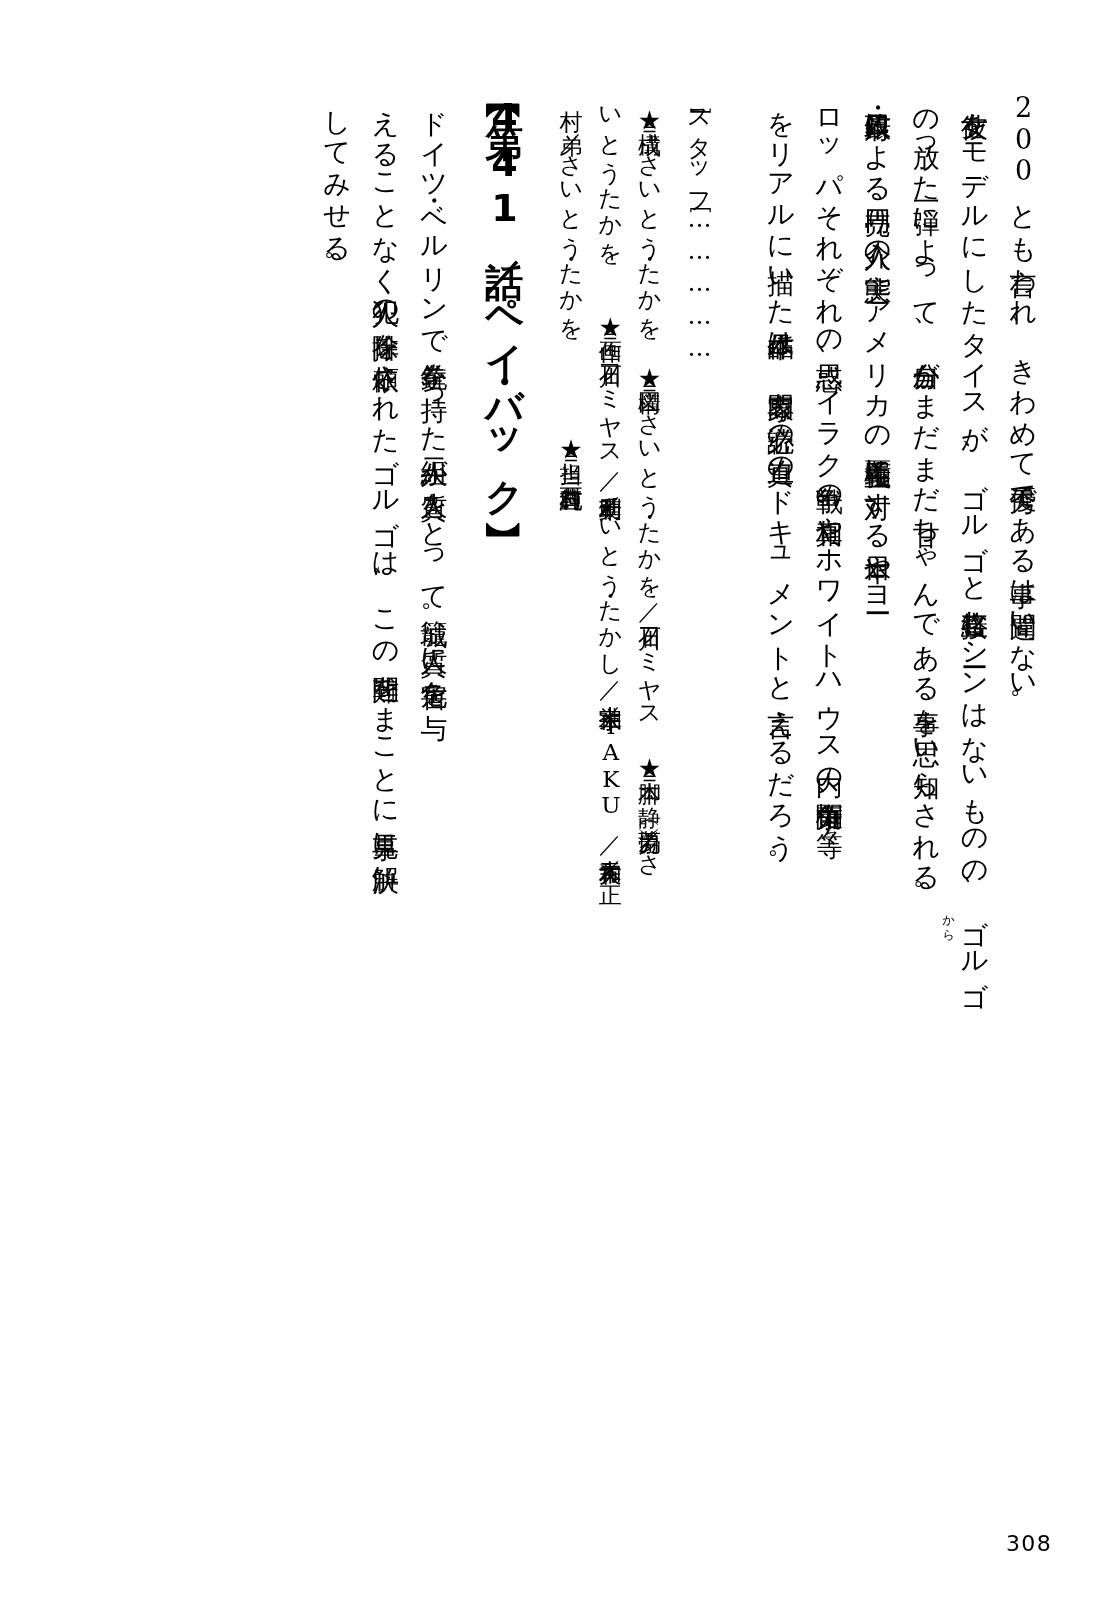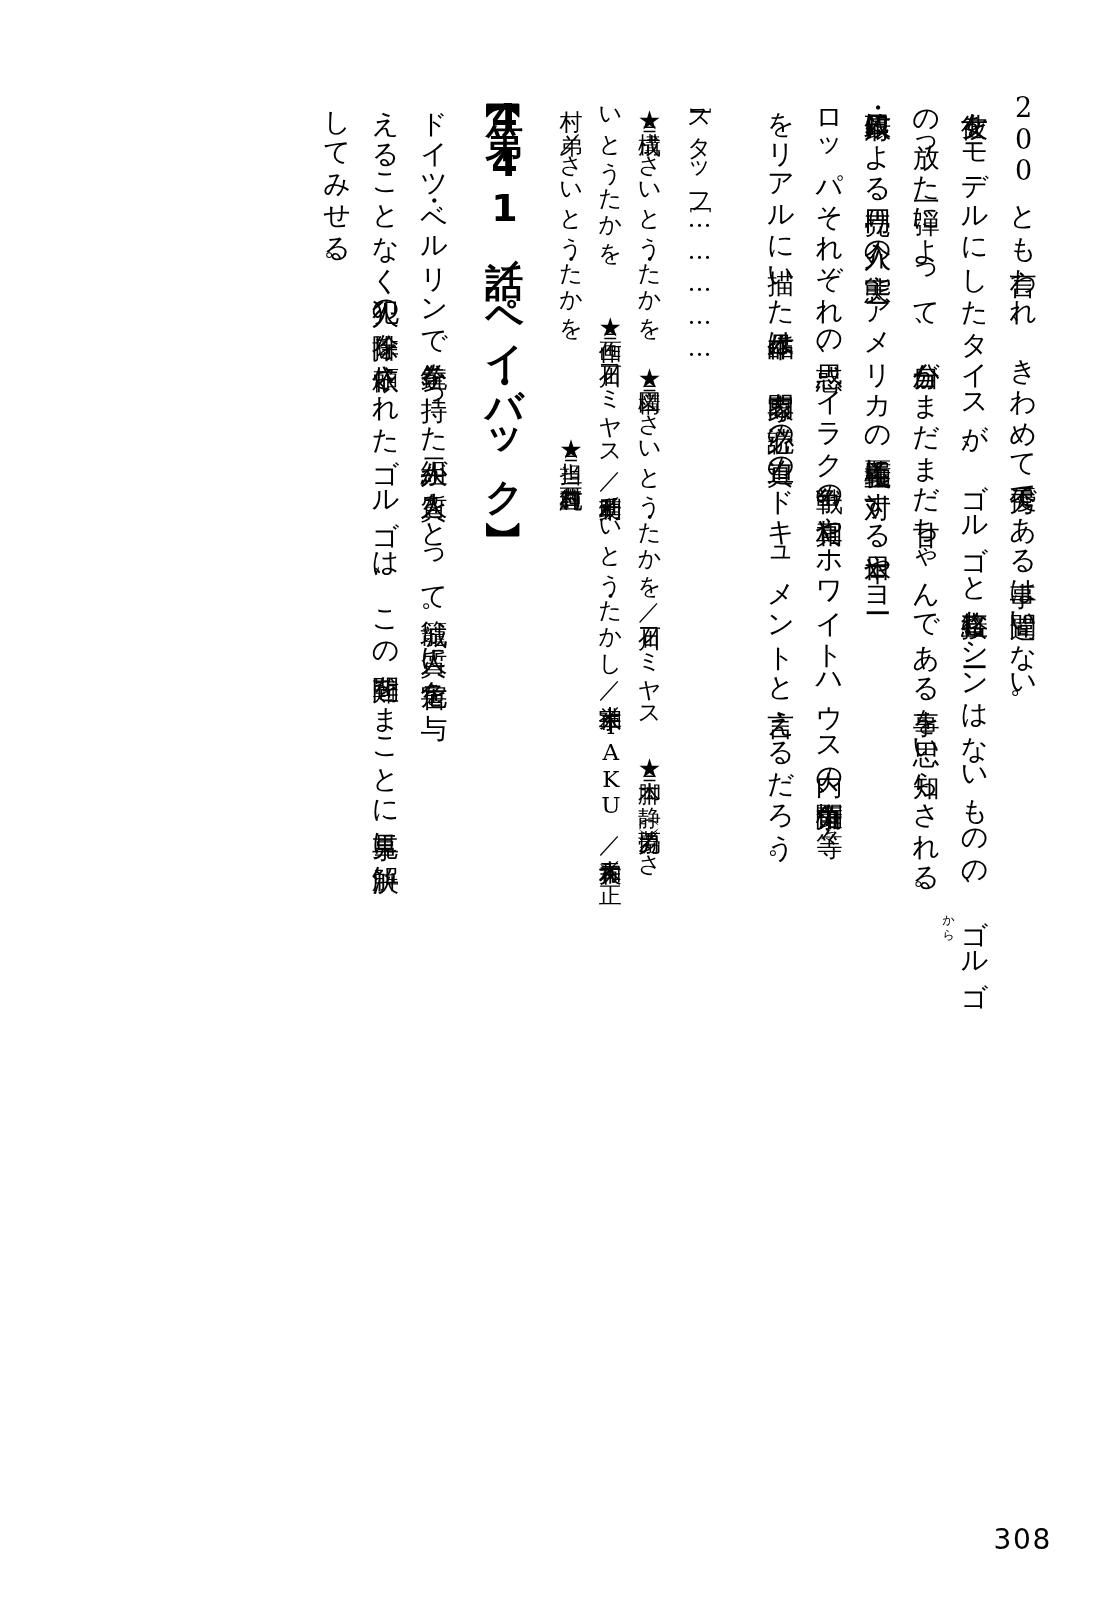"308" .page-number { font-size: 28px -> 22px }
